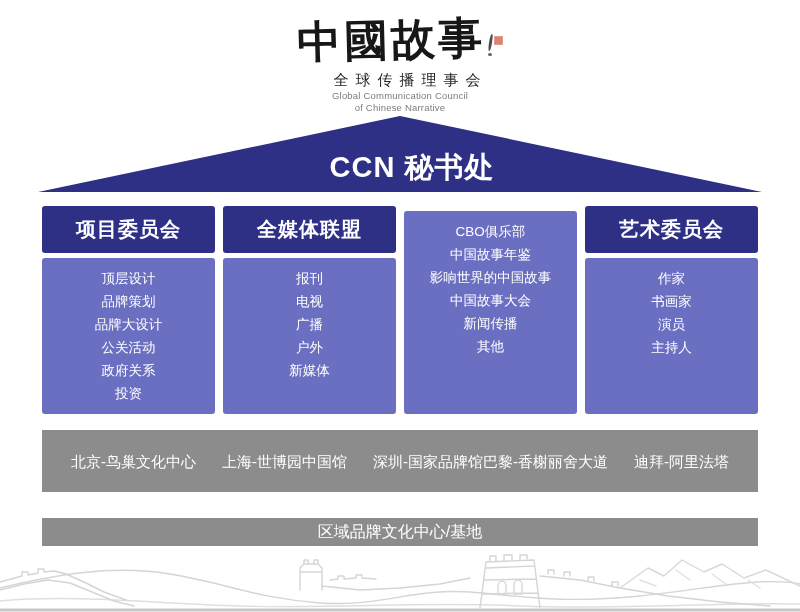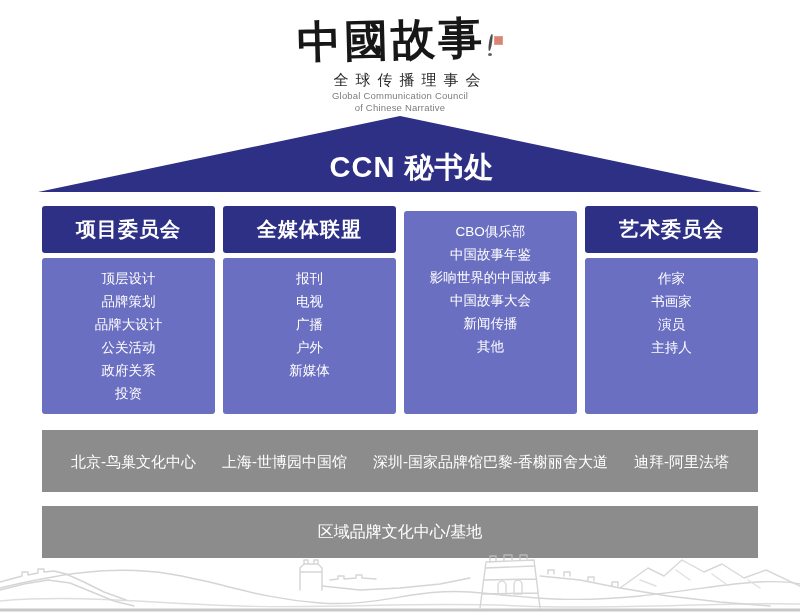"区域品牌文化中心/基地" .bar2 { height: 52px -> 28px; top: 506px -> 518px }
